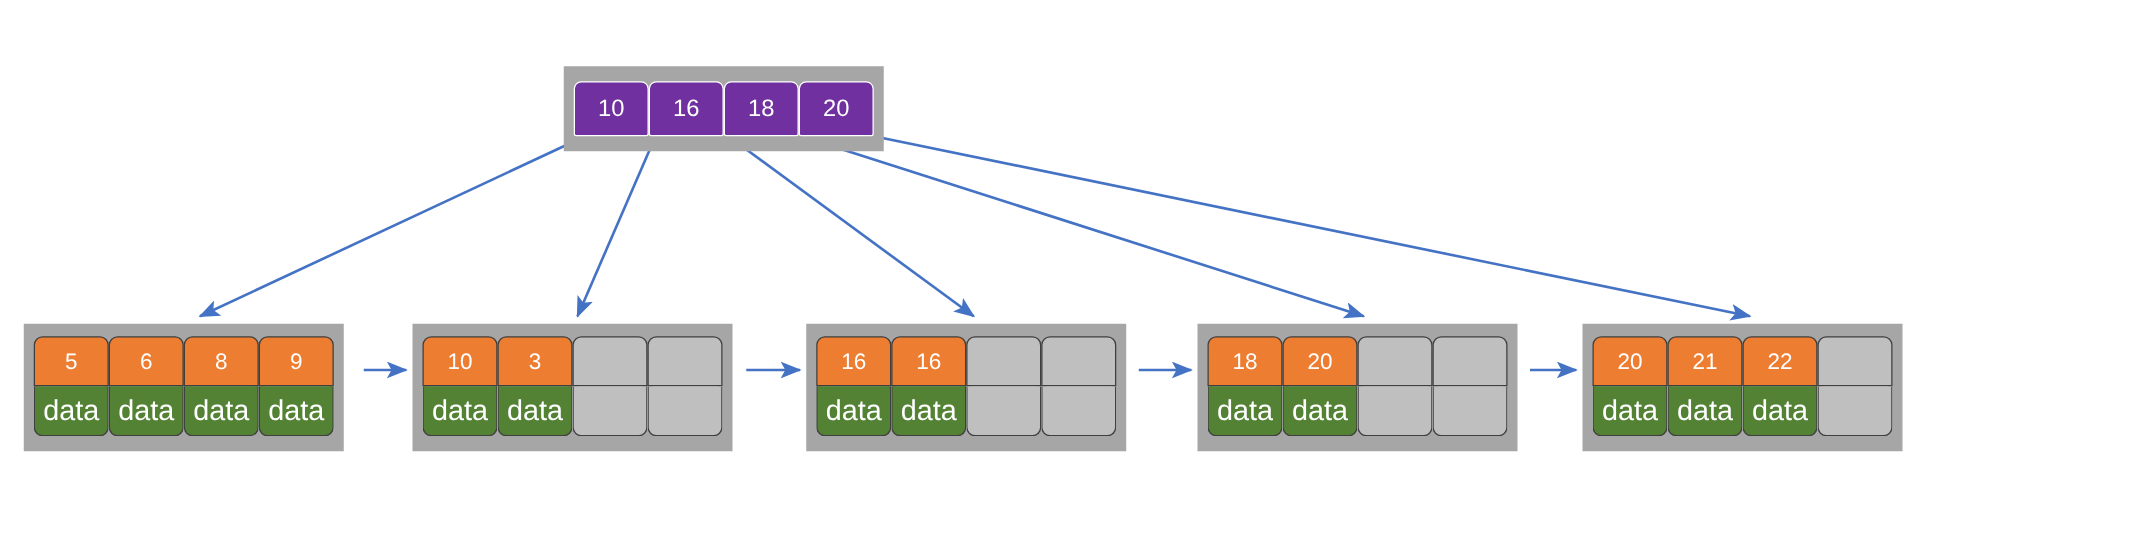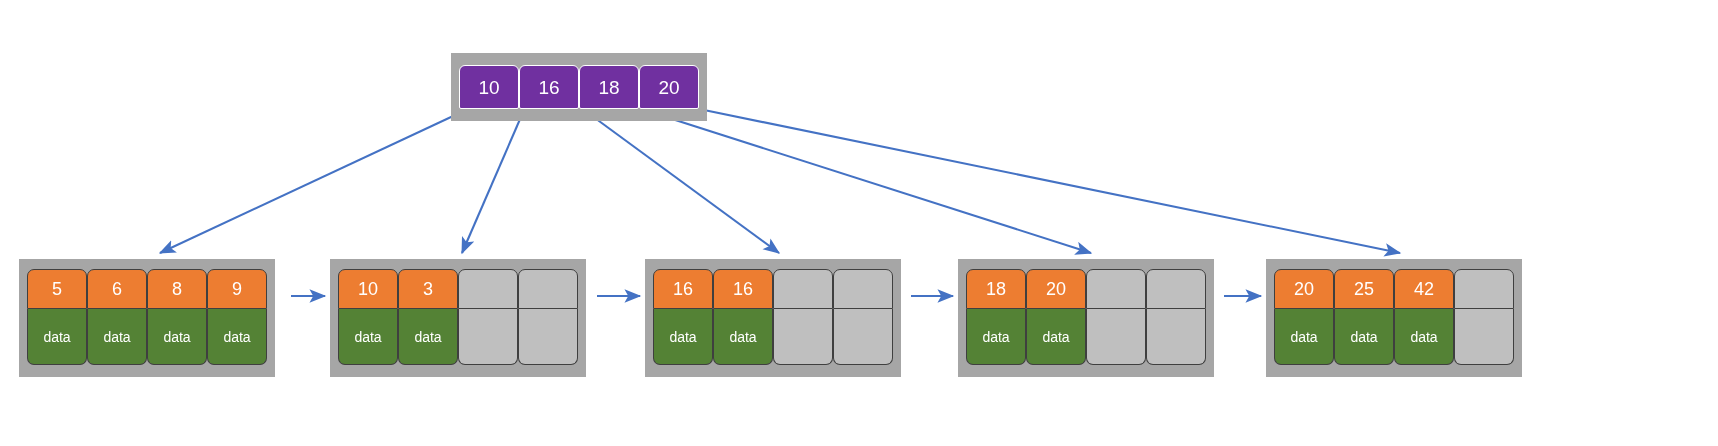"25" span { text: 25 -> 21 }
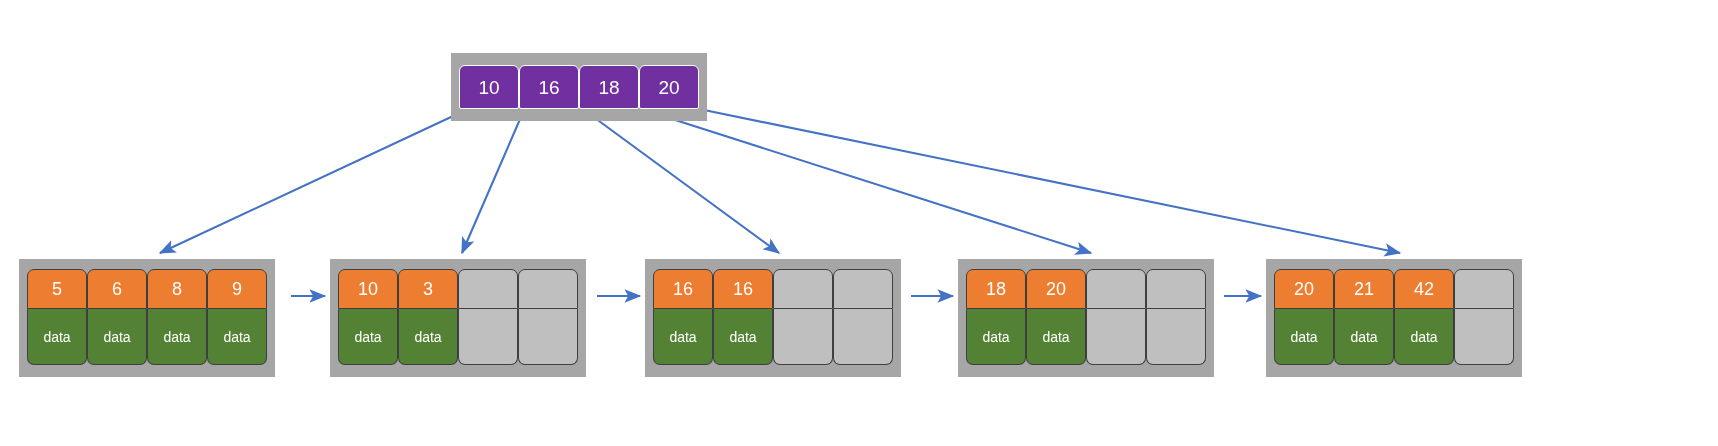"42" span { text: 42 -> 22 }
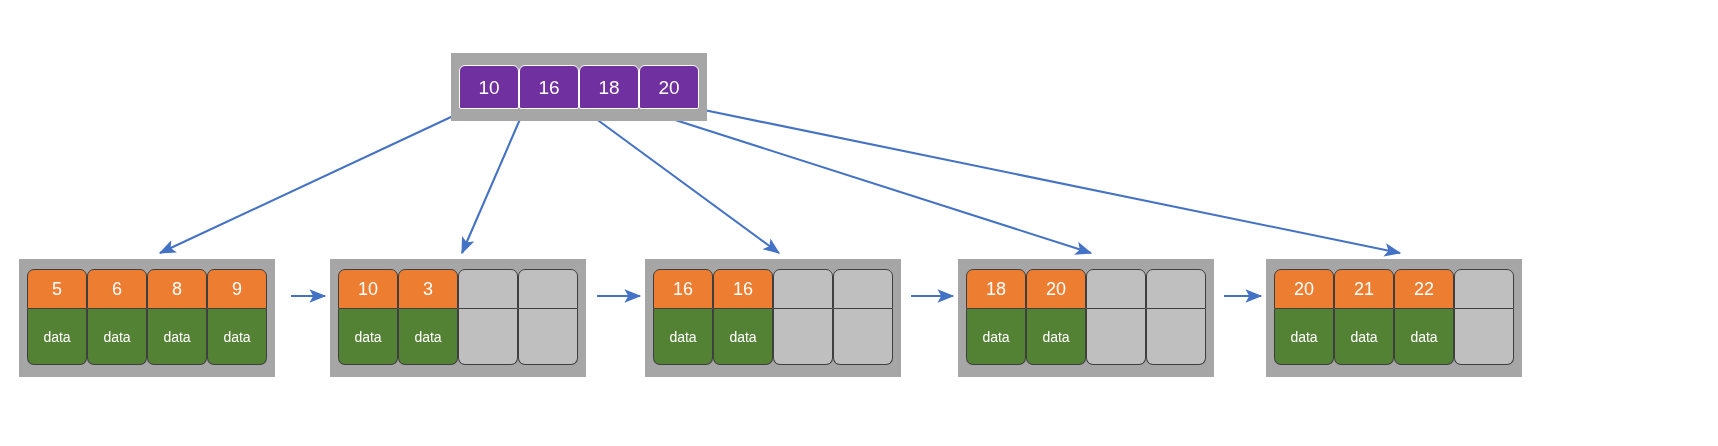"data" .slot-data { font-size: 14px -> 23px; height: 56px -> 40px }
